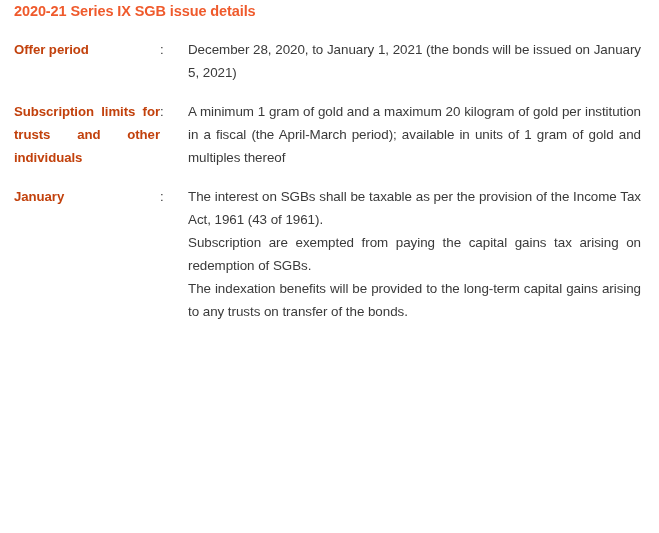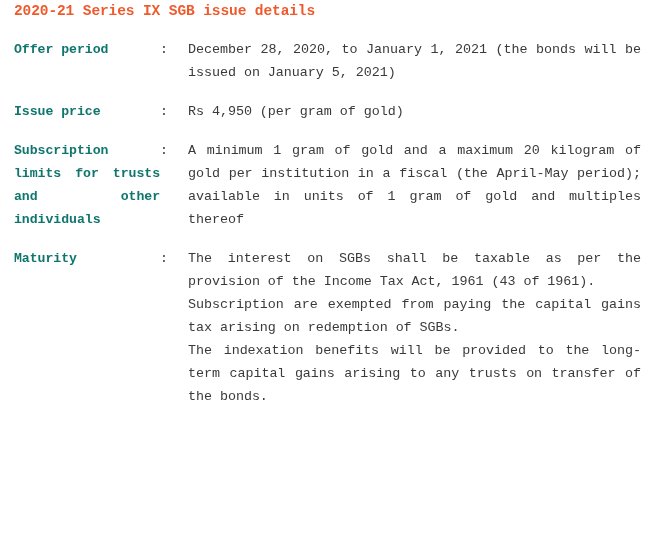"2020-21 Series IX SGB issue" .page { font-family: Liberation Mono, monospace -> none }
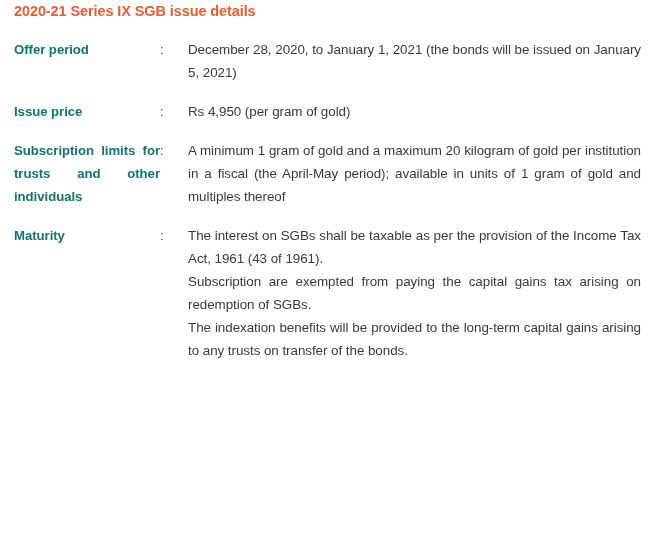"Offer period" .cell-label { color: #0f766e -> #c2410c }
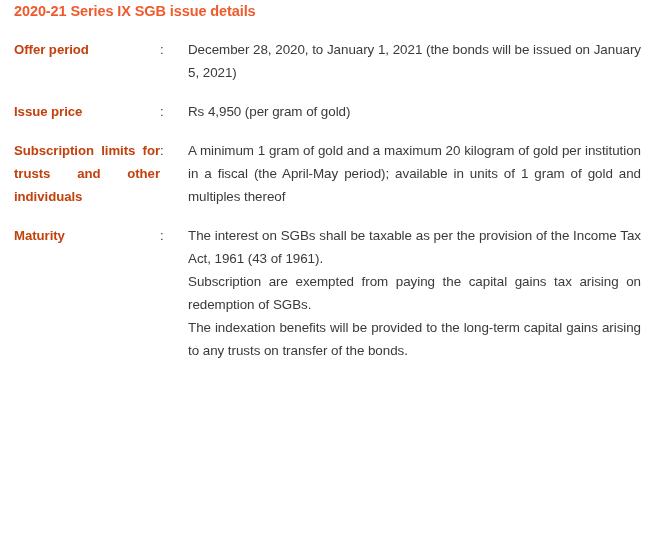"Issue price" tr { html: <tr> <td>Issue price</td> <td>:</td> <td> <p>Rs 4,950 (per gram of gold)</p> </td> </tr> -> none }
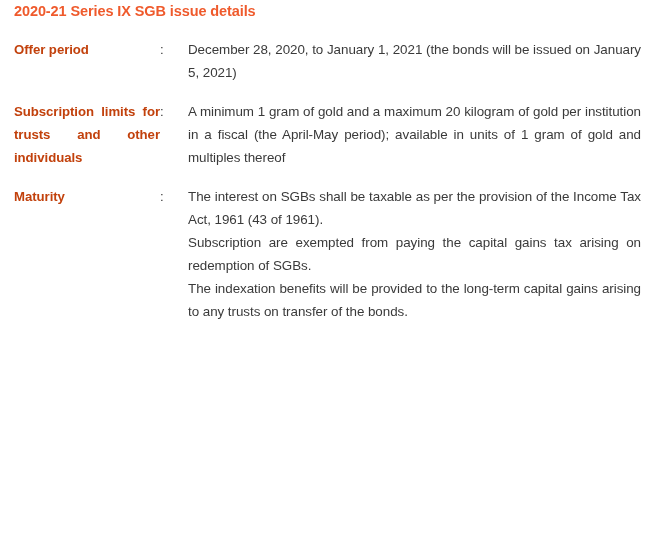"A minimum 1 gram of" p.last-para { text: April-May -> April-March }
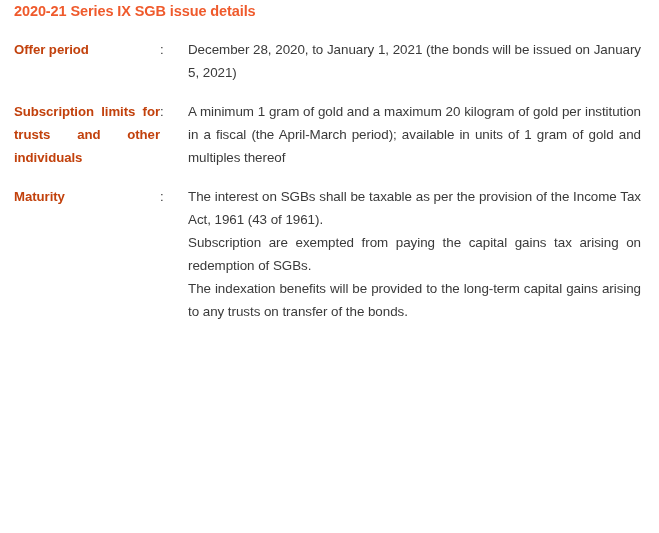"Maturity" td.cell-label { text: Maturity -> January }
